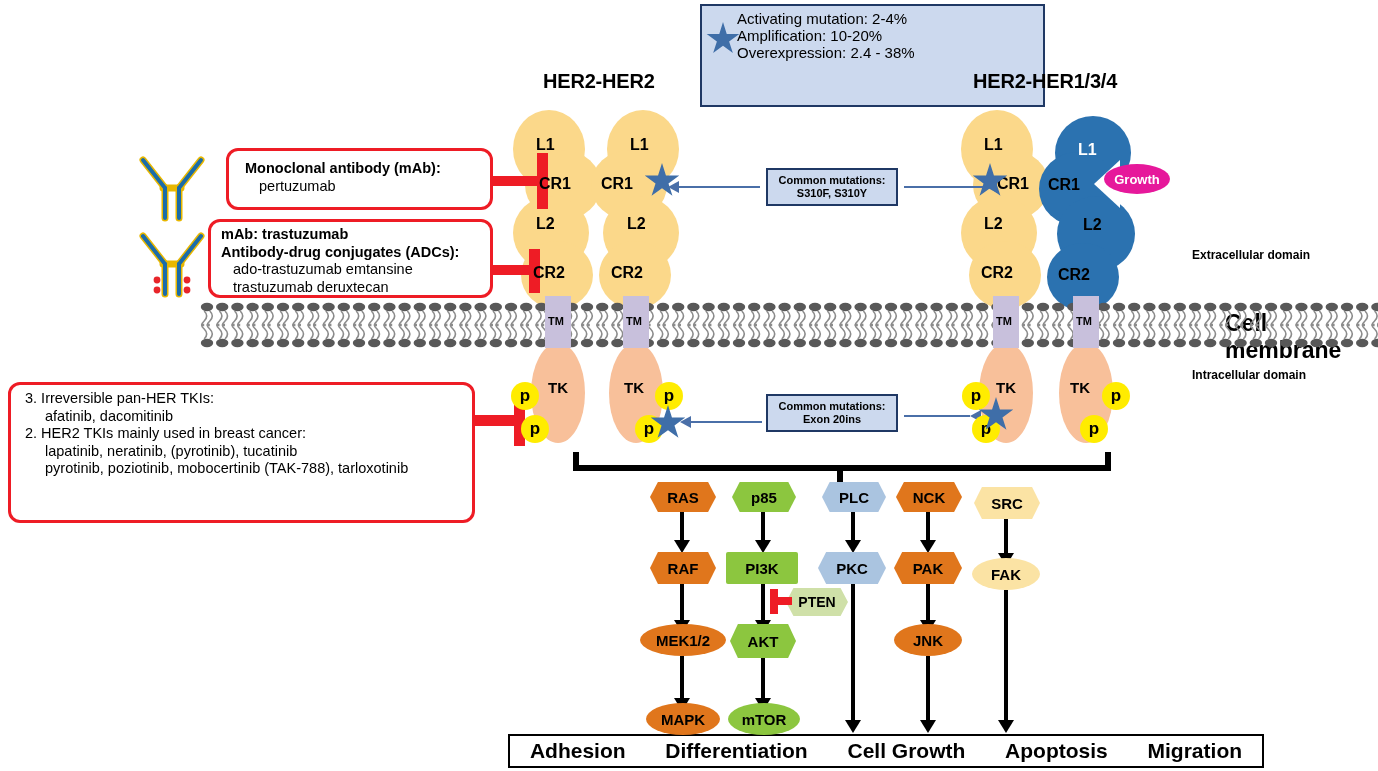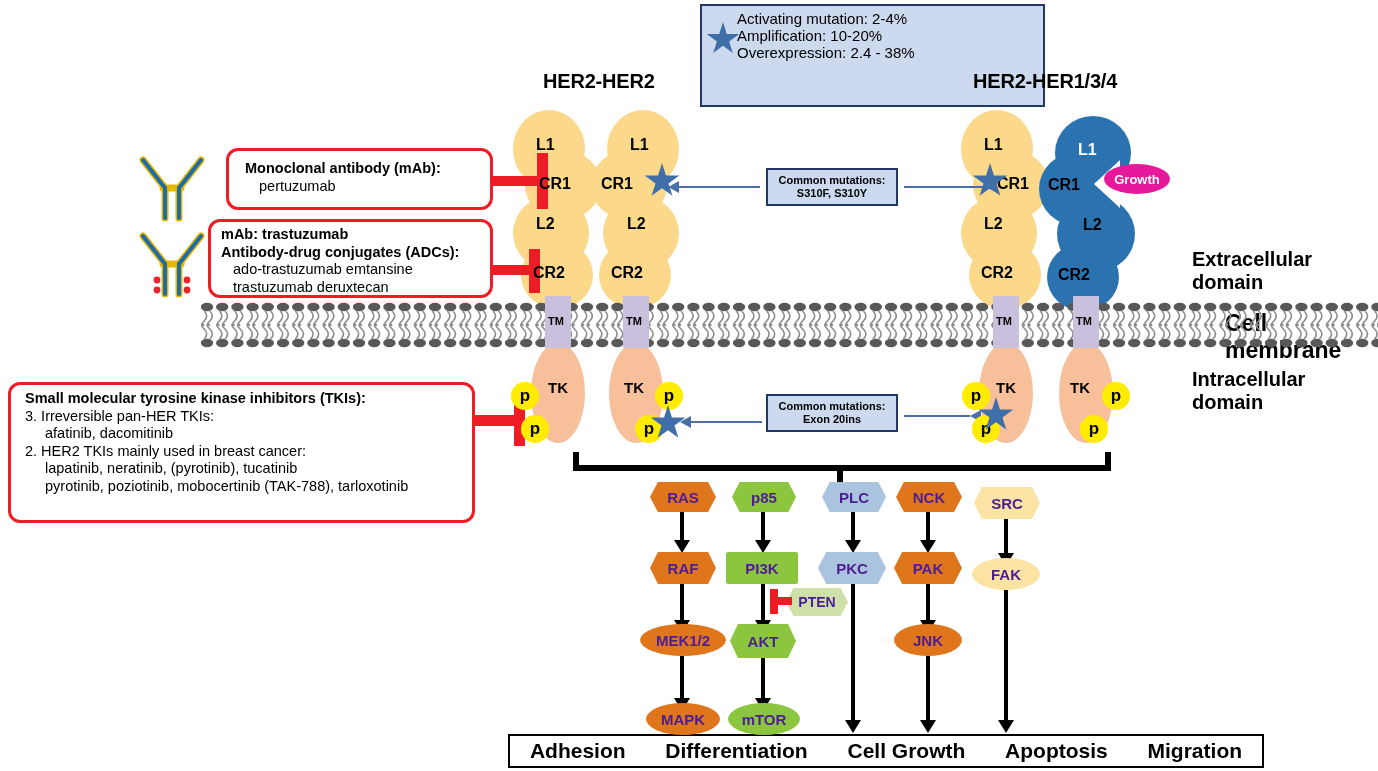"Extracellular domain" .domlbl { font-size: 20px -> 12px }
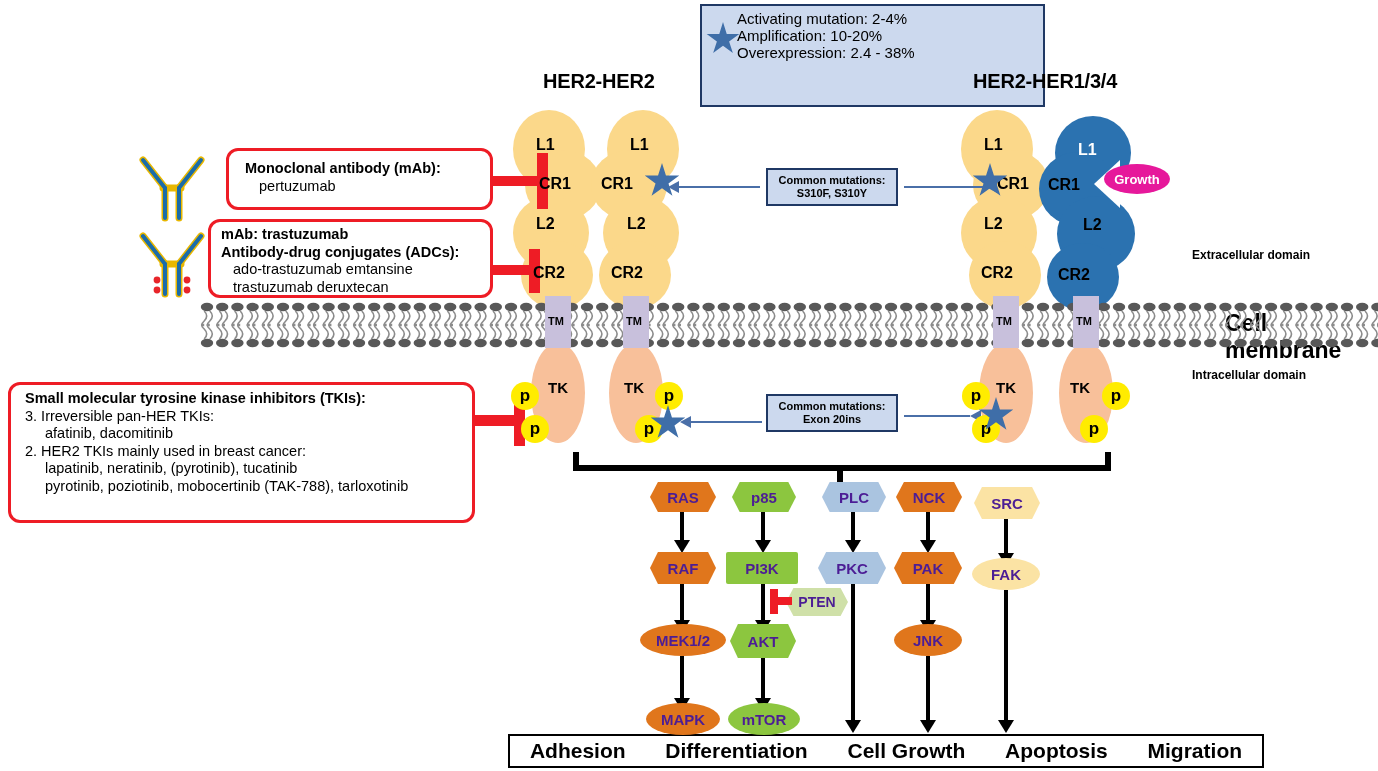"Small molecular tyrosine kinase" div.ln { html: <div>Small molecular tyrosine kinase inhibitors (TKIs):</div> -> none }
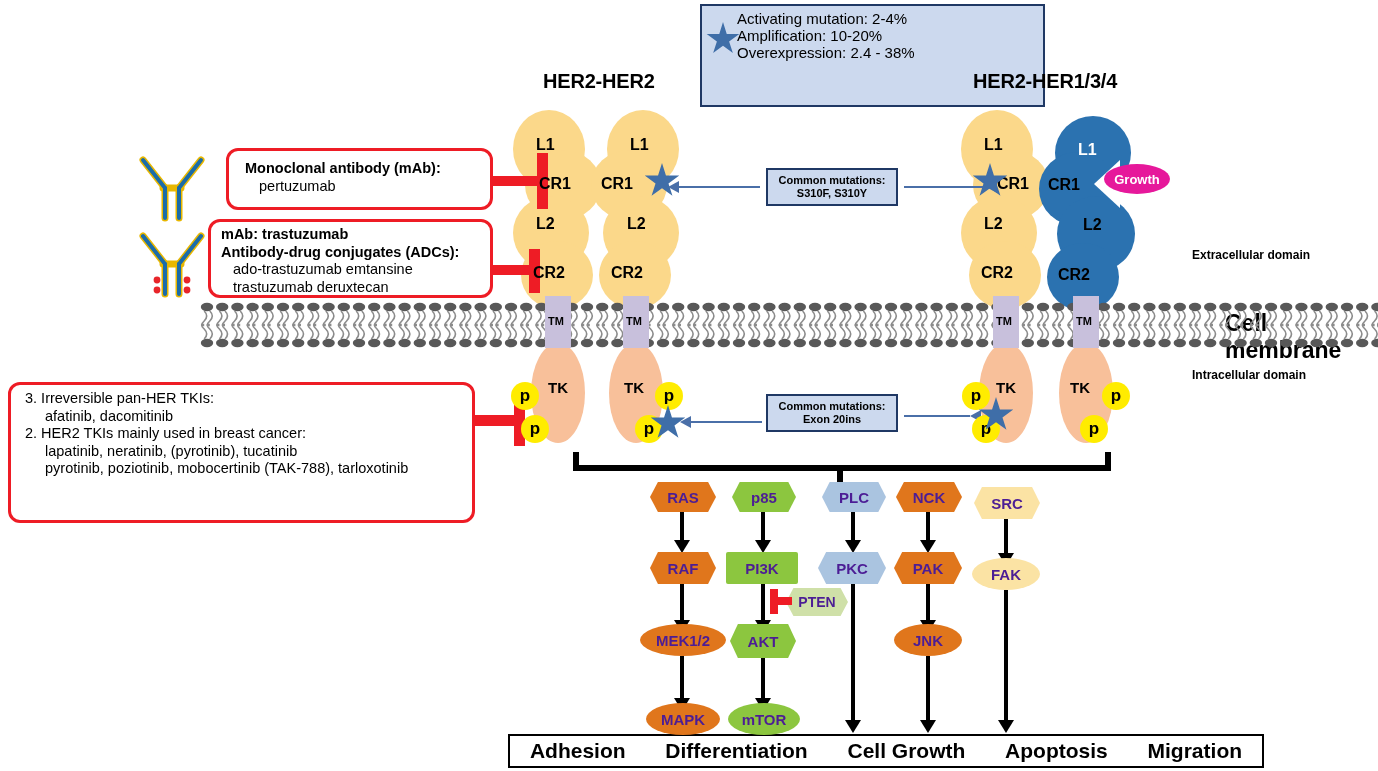"RAS" .node { color: #4c1d95 -> #000000 }
